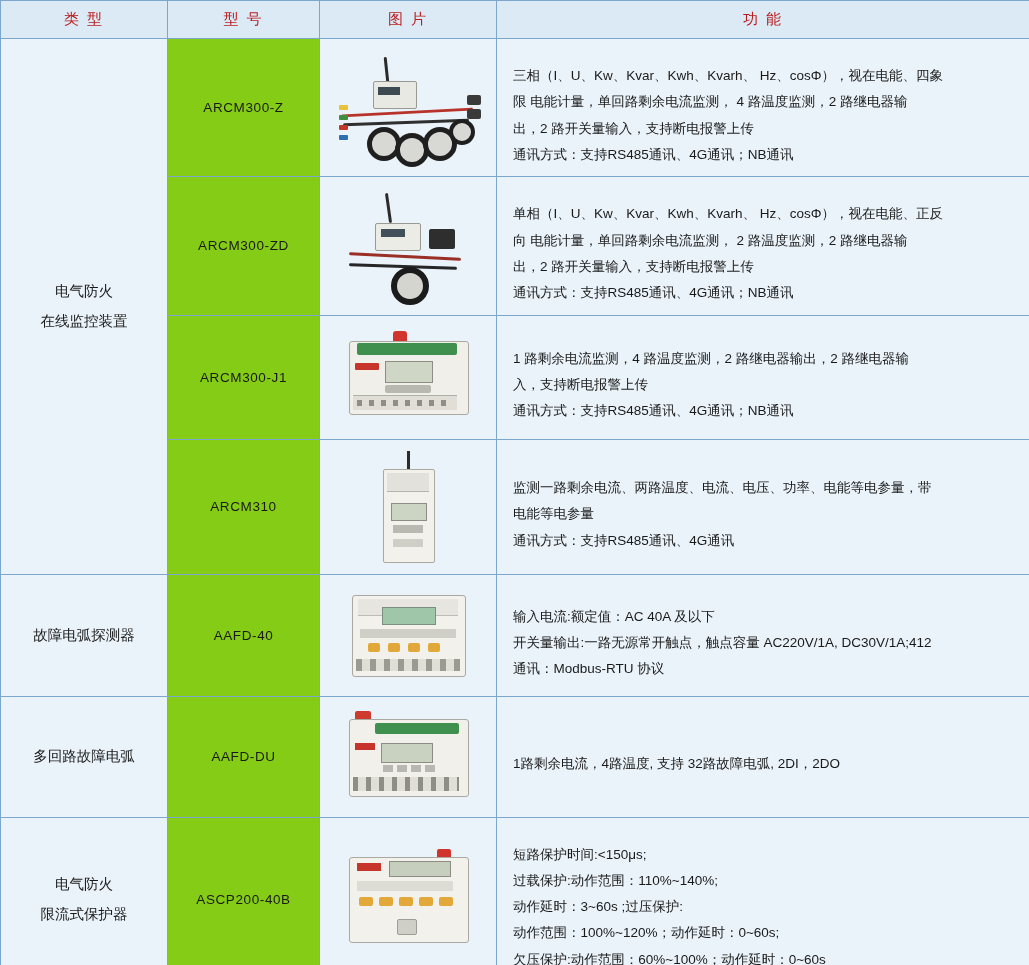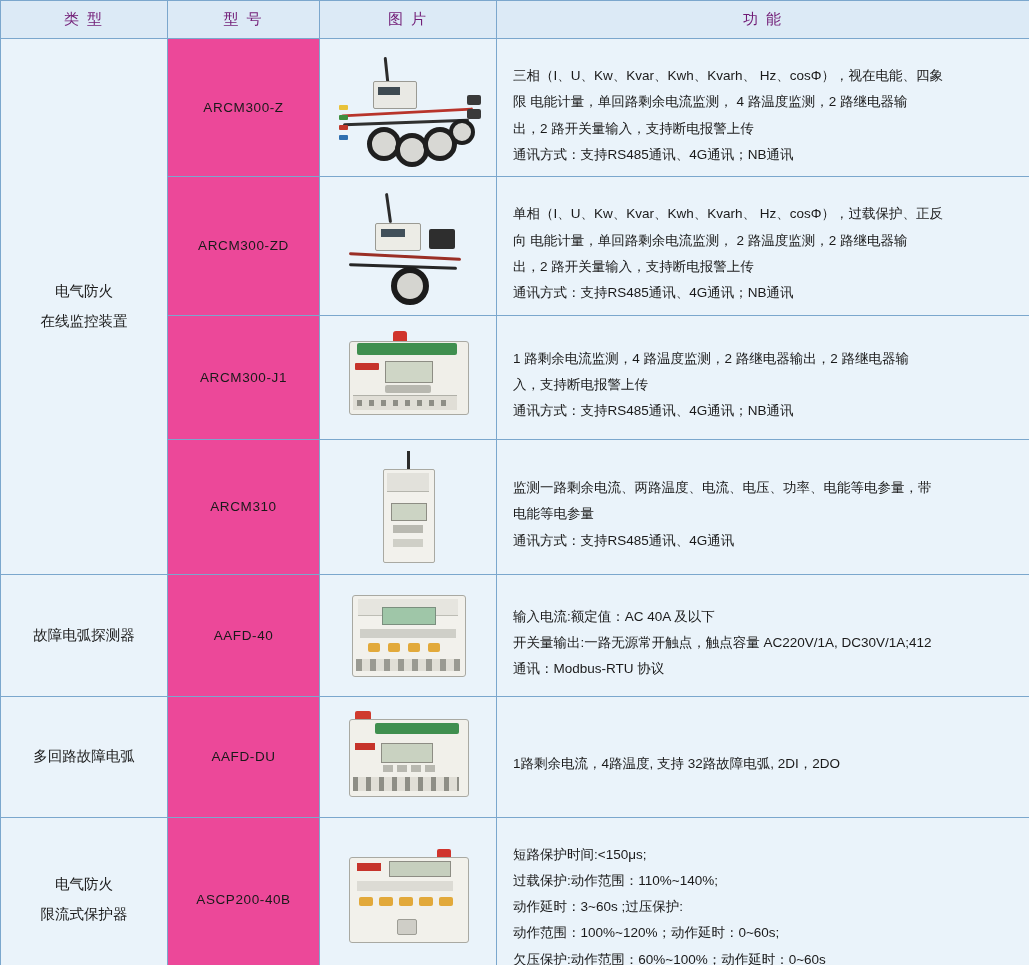"类 型" thead th { color: #701a75 -> #b91c1c }
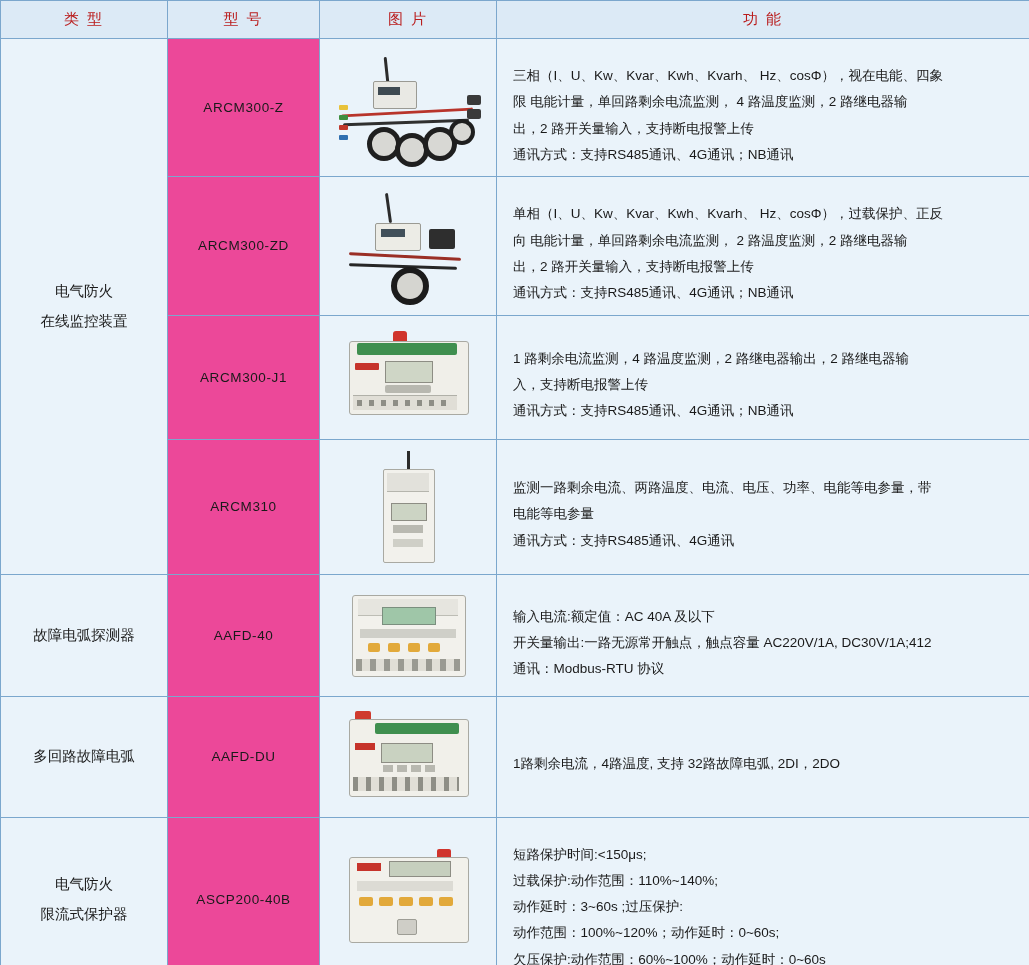"ARCM300-Z" td.model-cell { background: #ec4899 -> #84cc16 }
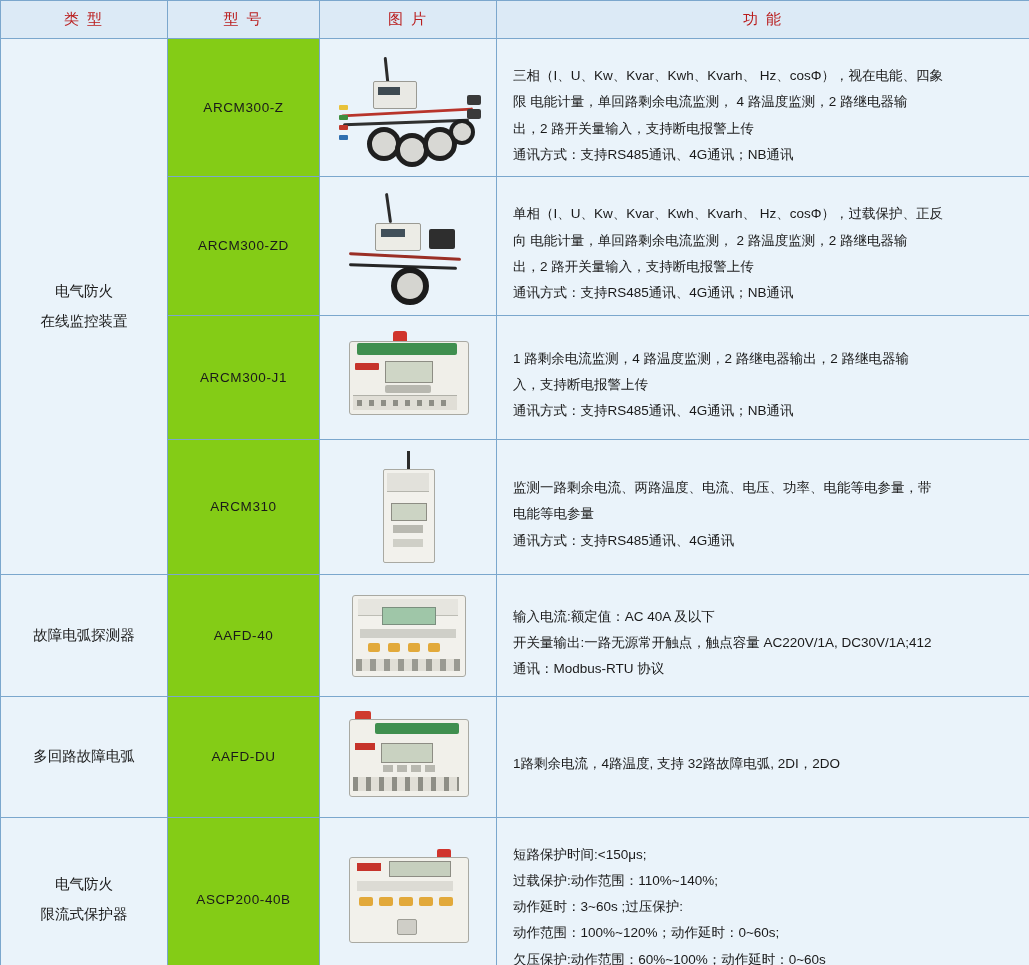"单相（I、U、Kw、Kvar、Kwh、Kvarh、" span.ln { text: 过载保护 -> 视在电能 }
